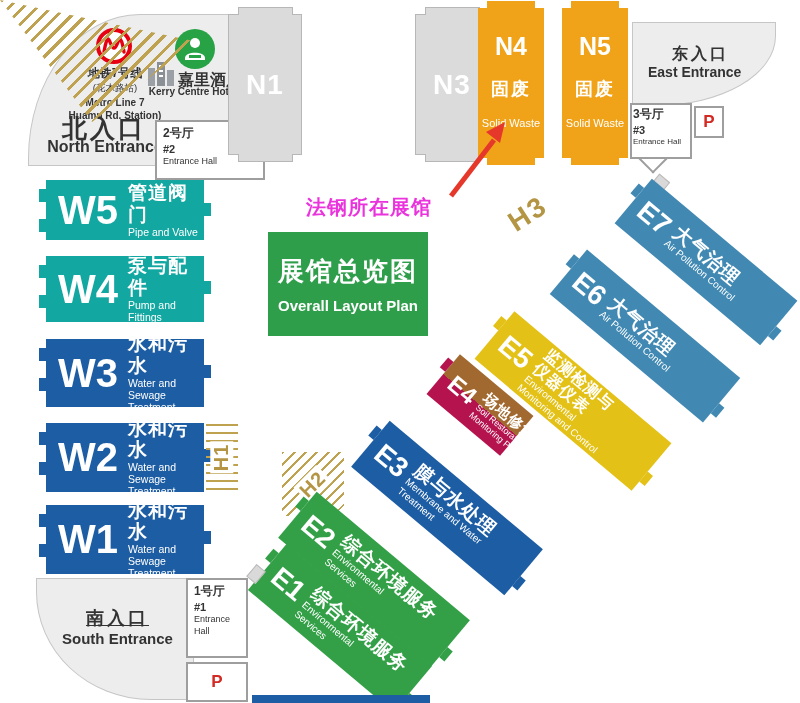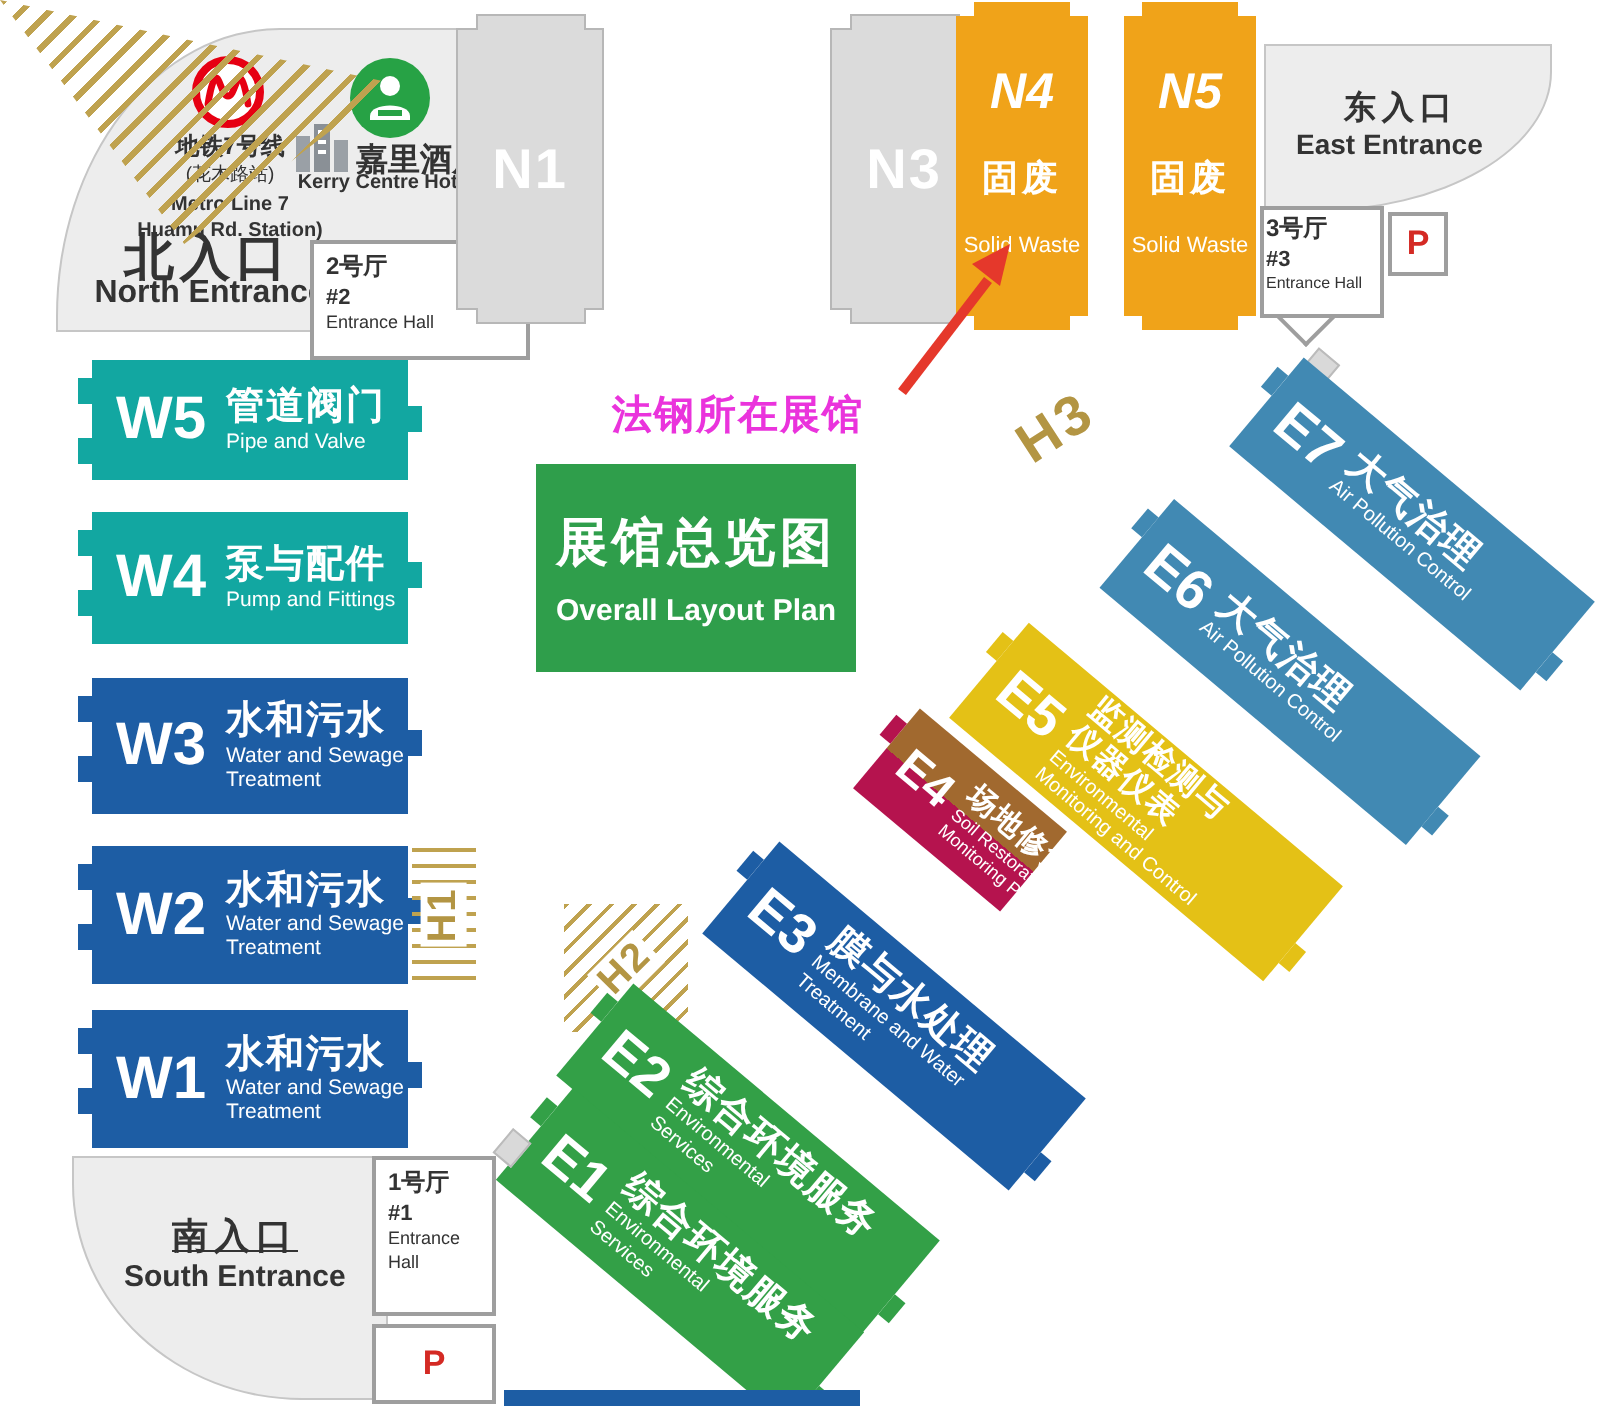"N4" .nid { font-style: italic -> none }
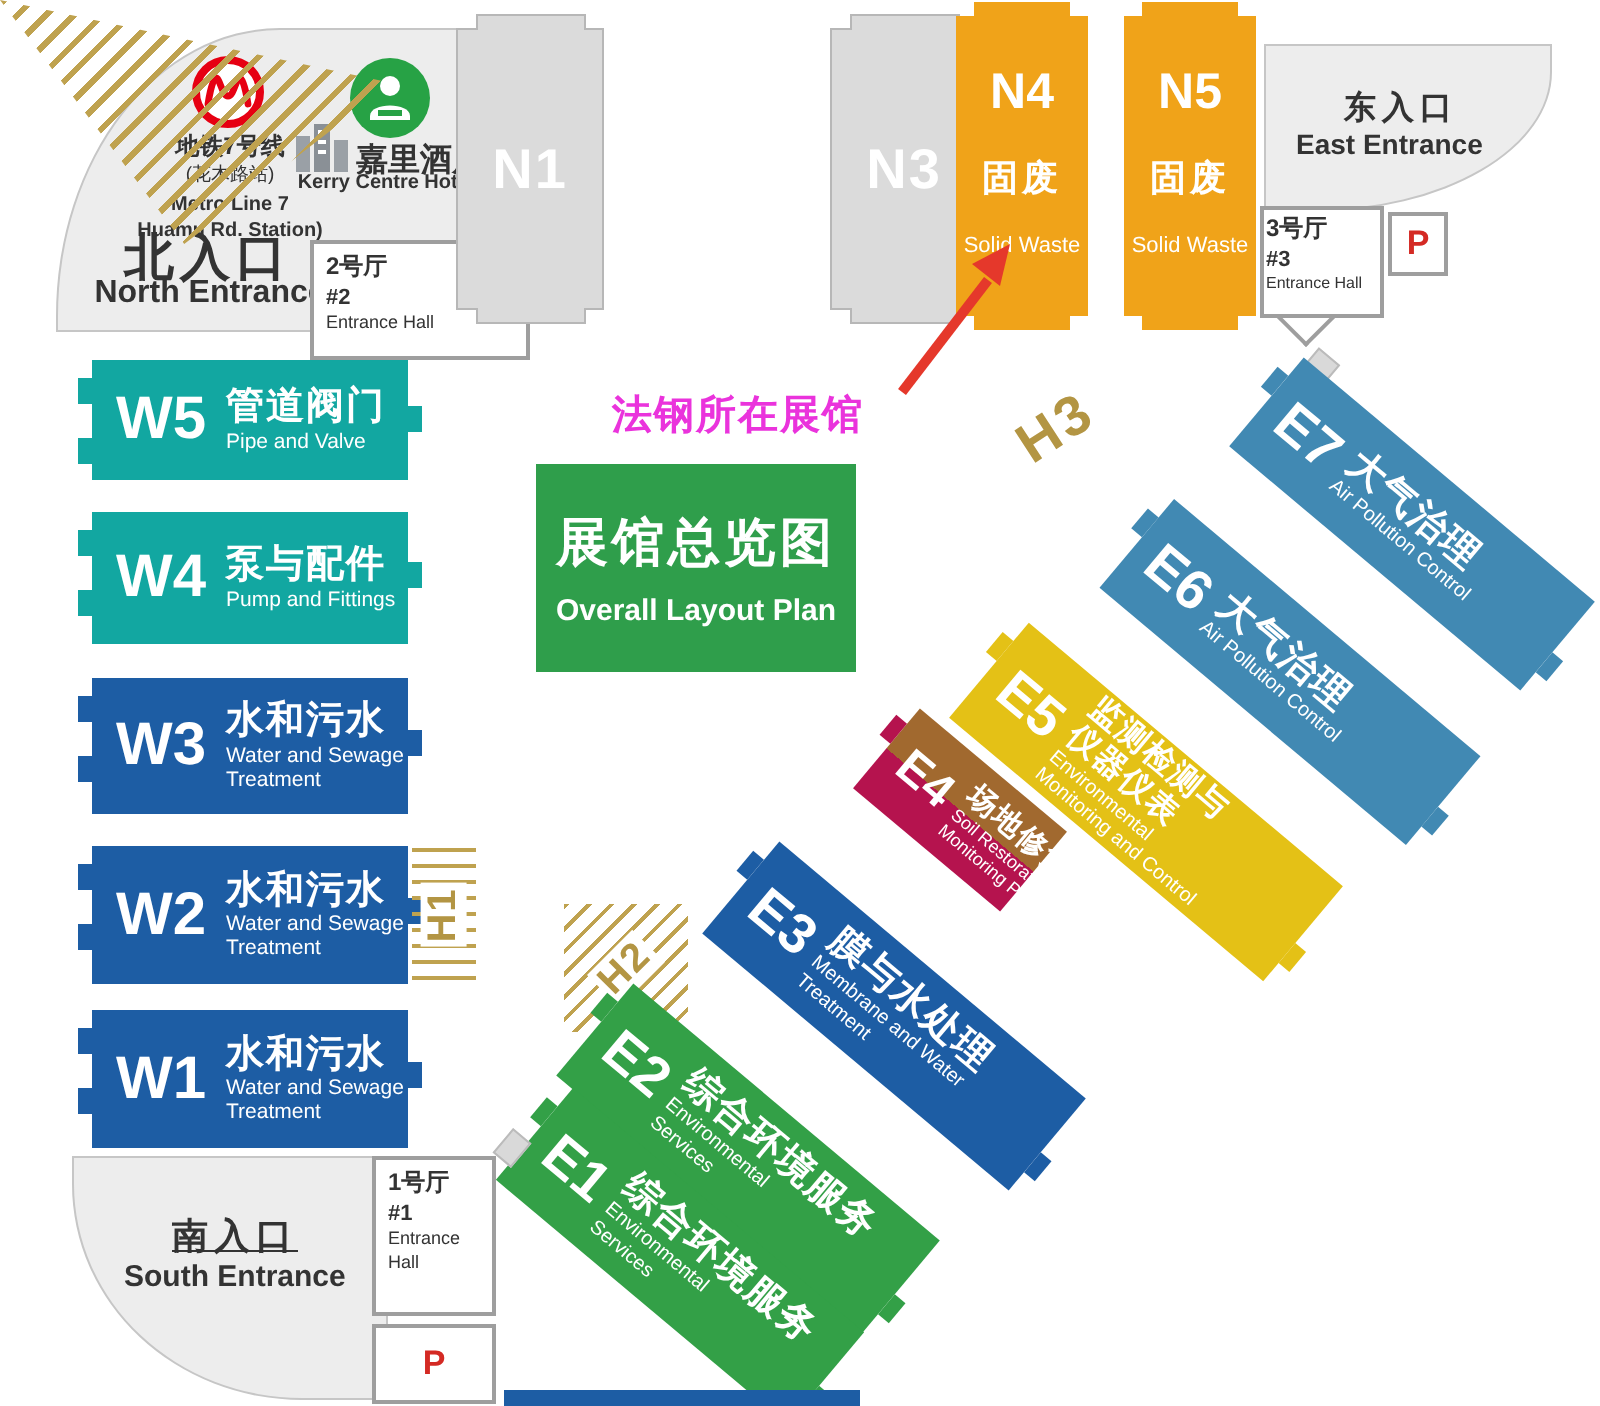"W5" .wid { font-size: 30px -> 40px }
